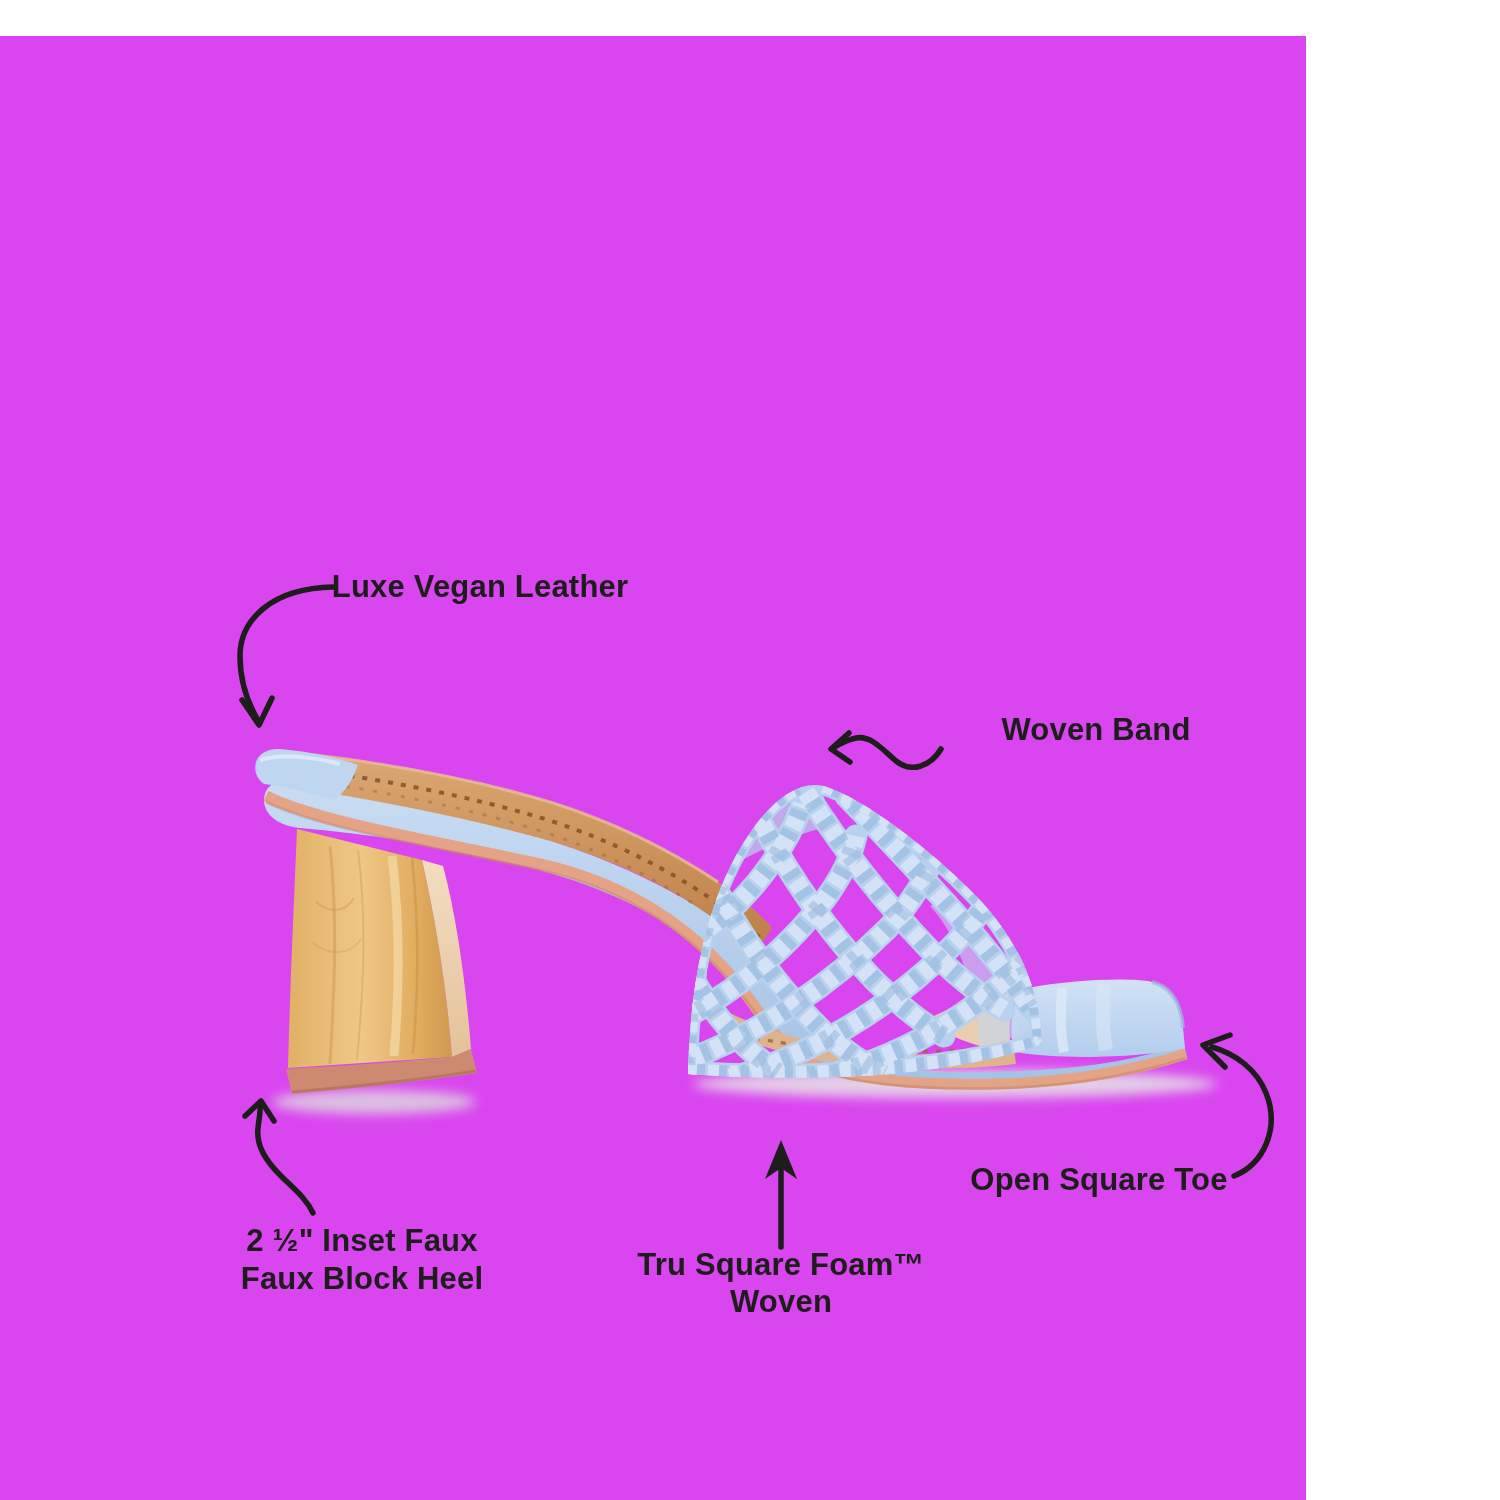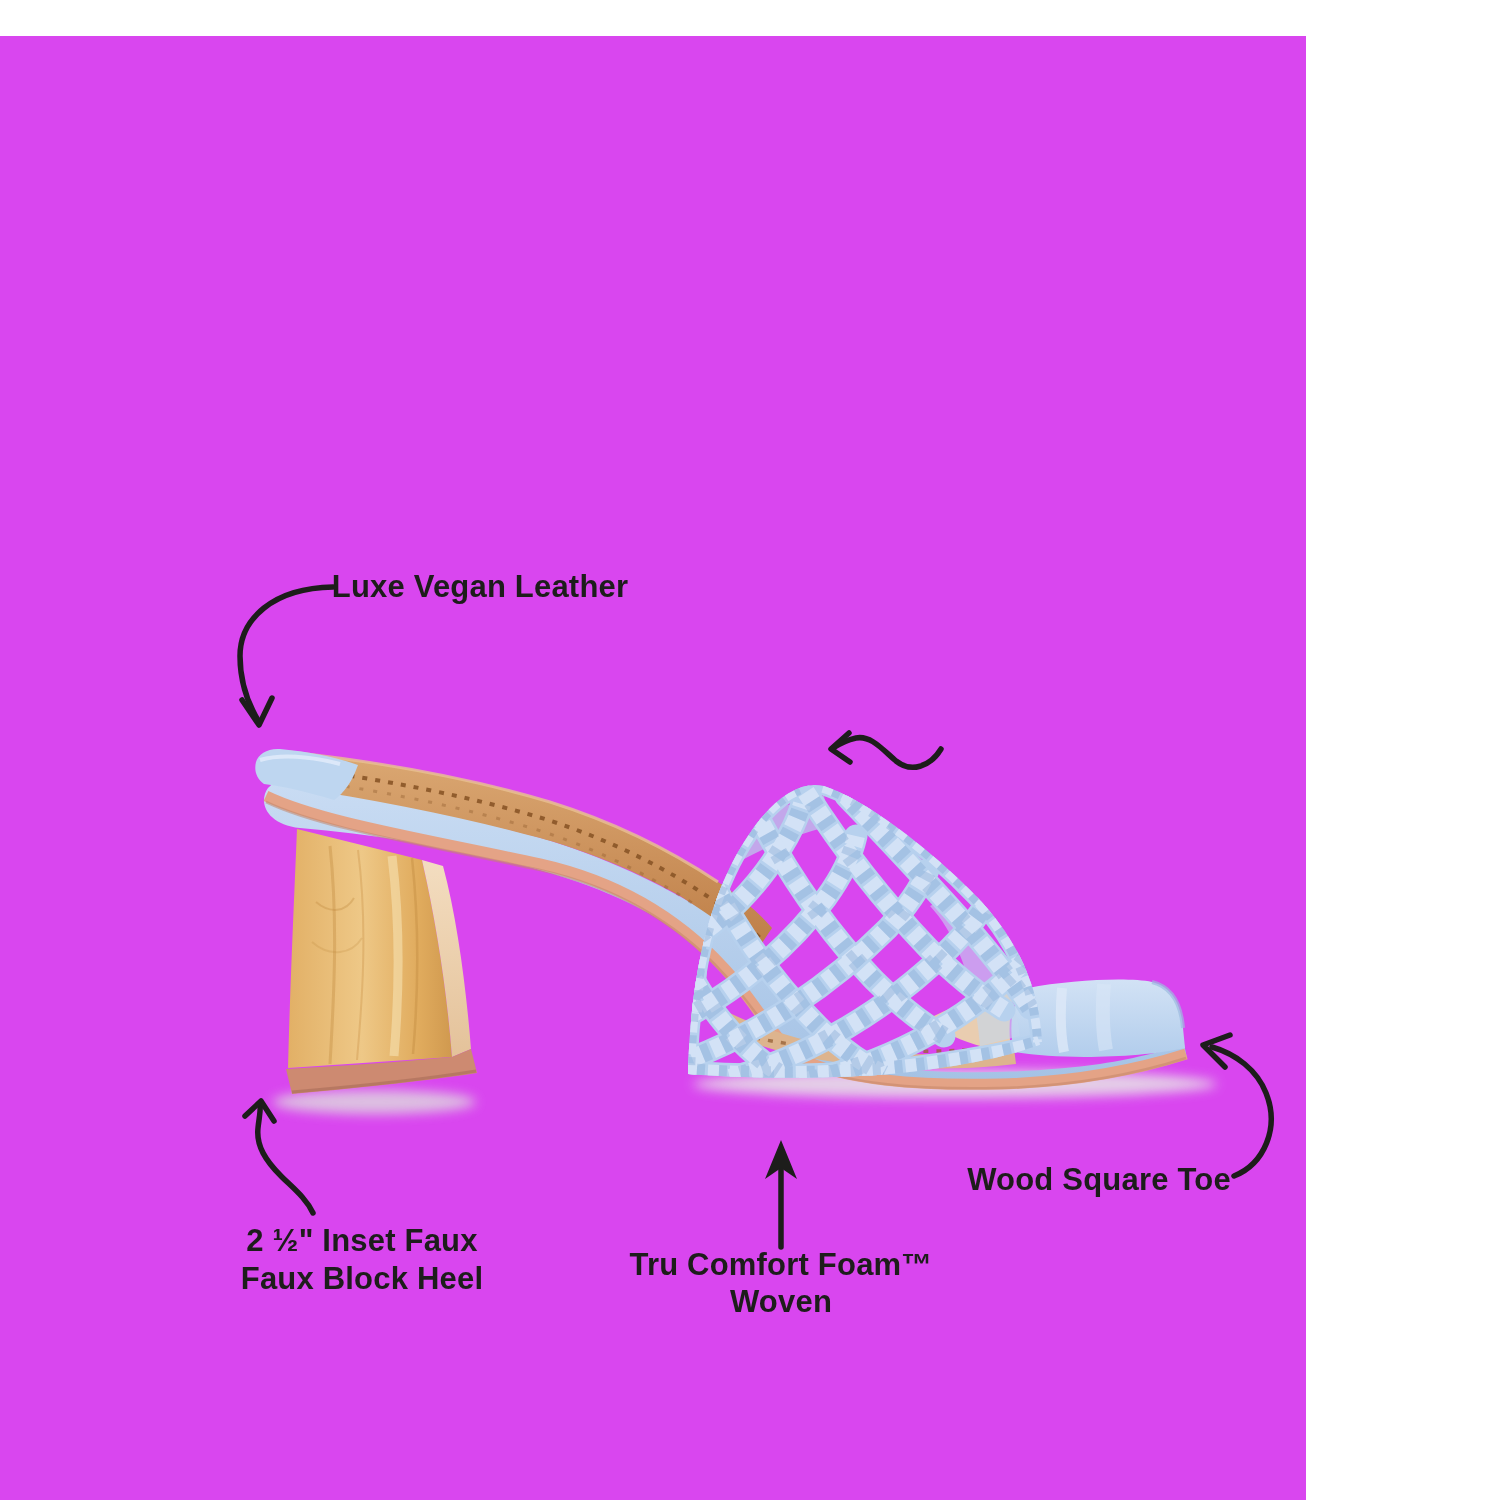"Woven Band" div { html: none -> <div>Woven Band</div> }
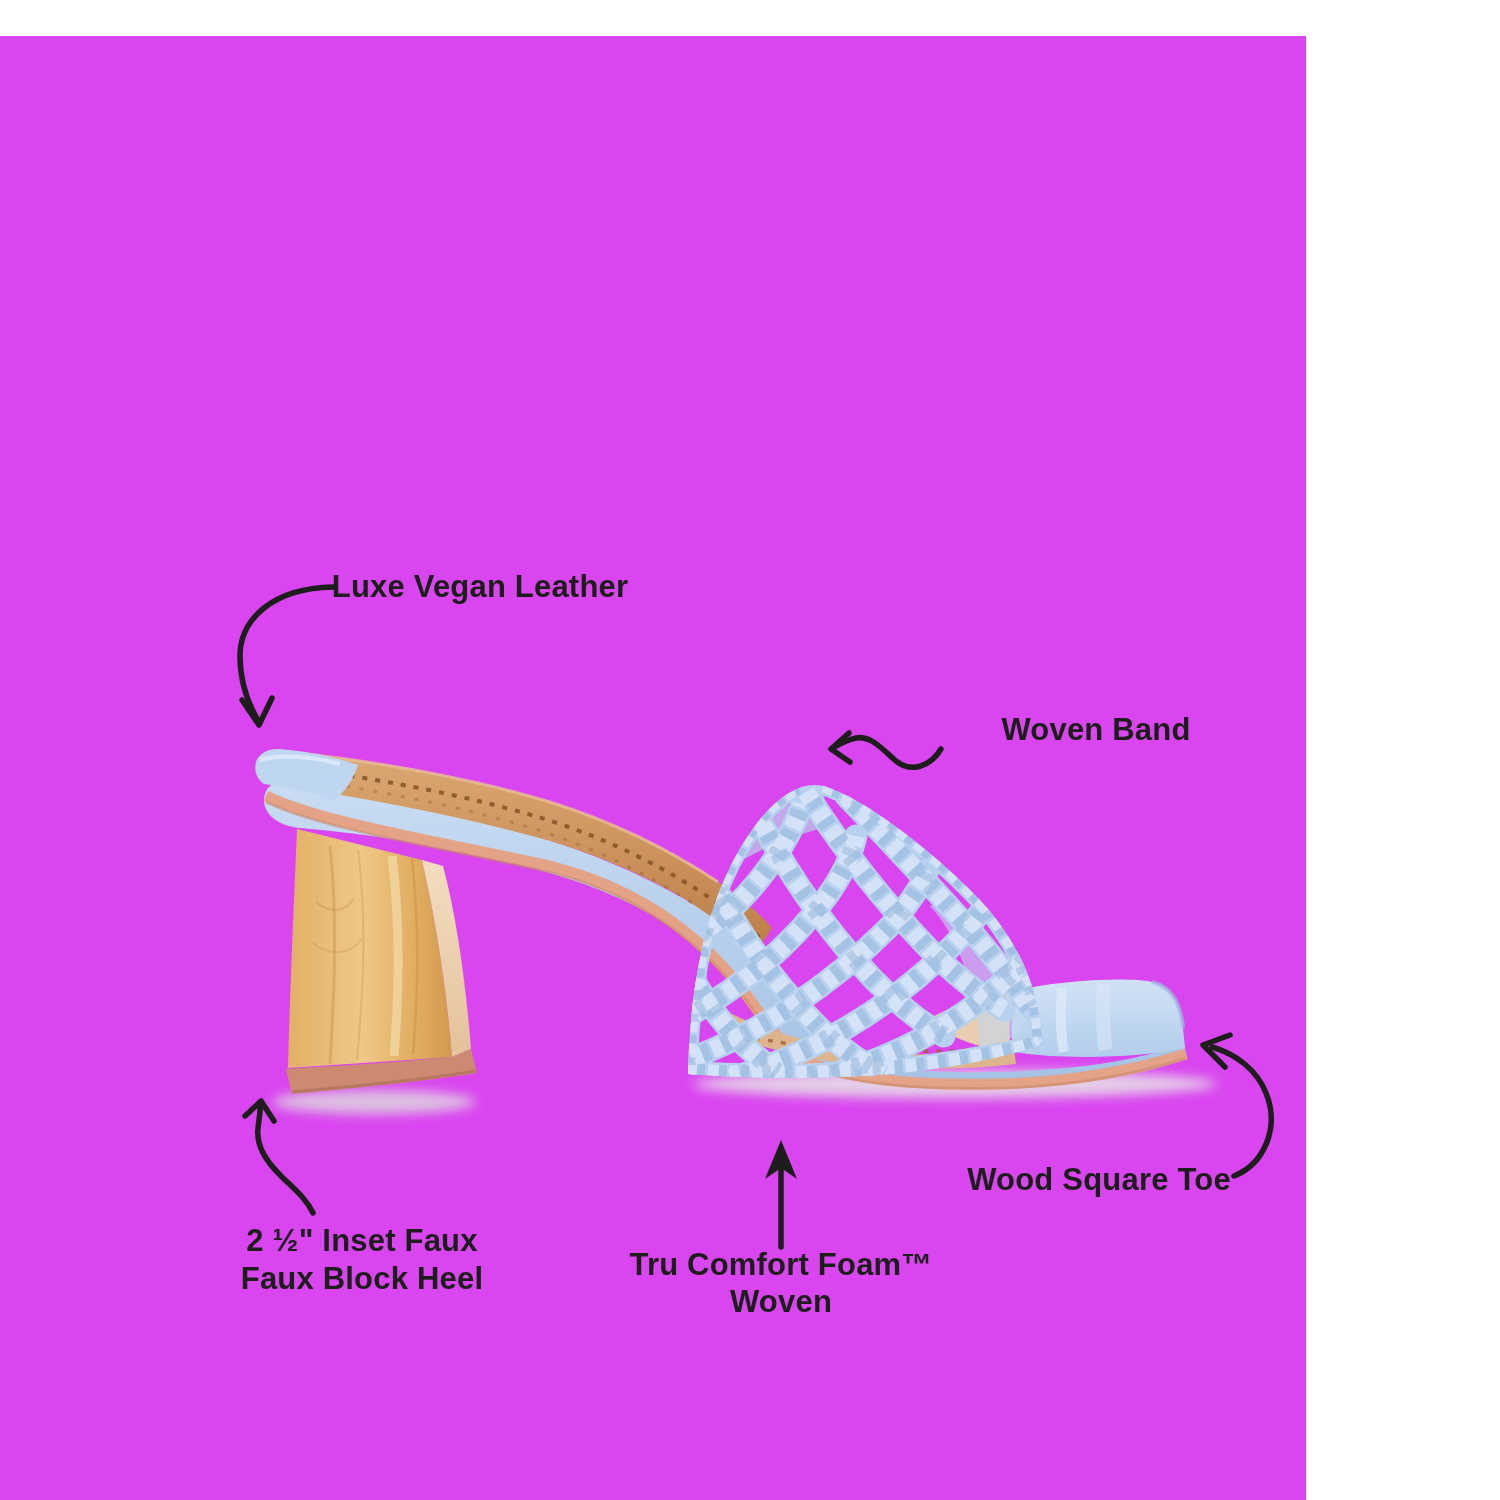"Wood Square Toe" div.callout { text: Wood -> Open }
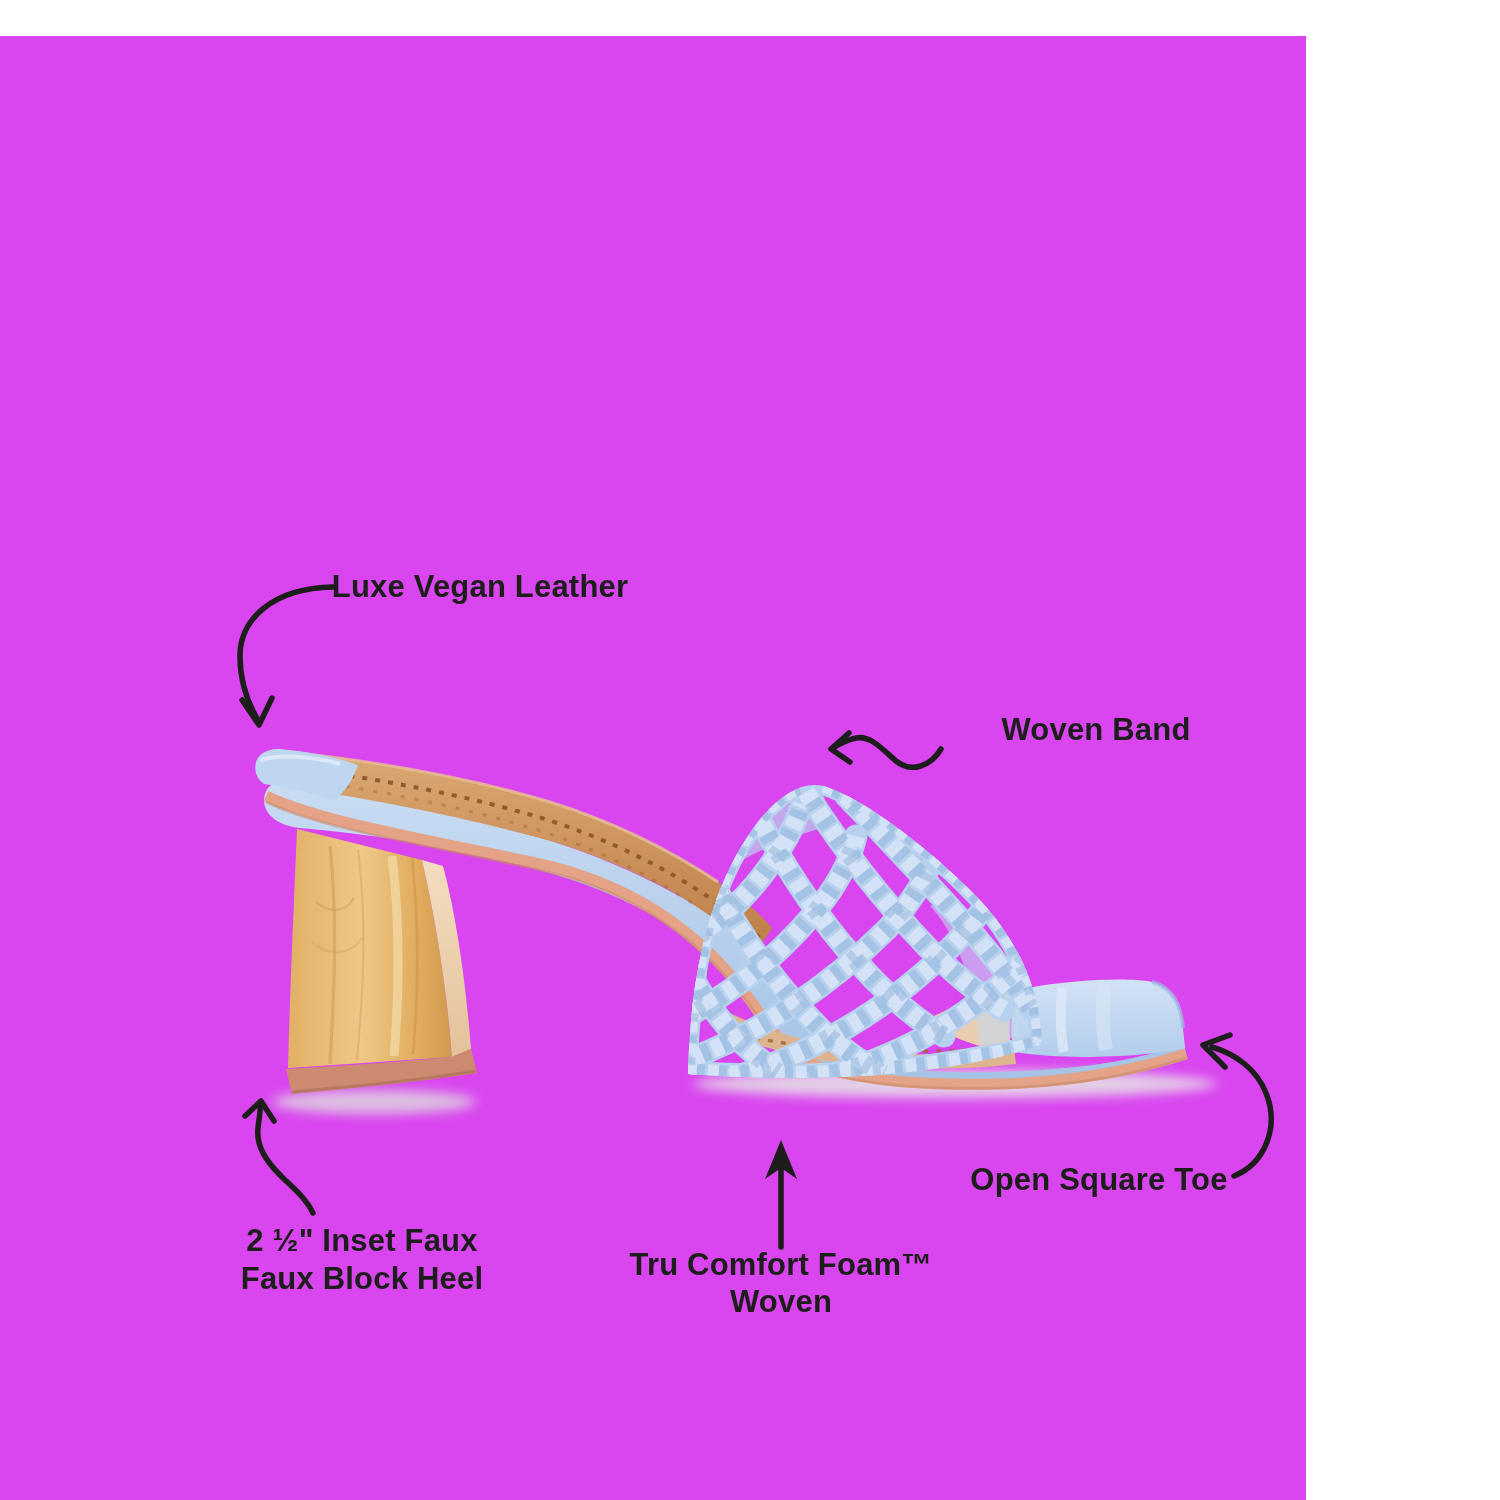"Tru Comfort Foam™" div { text: Comfort -> Square }
